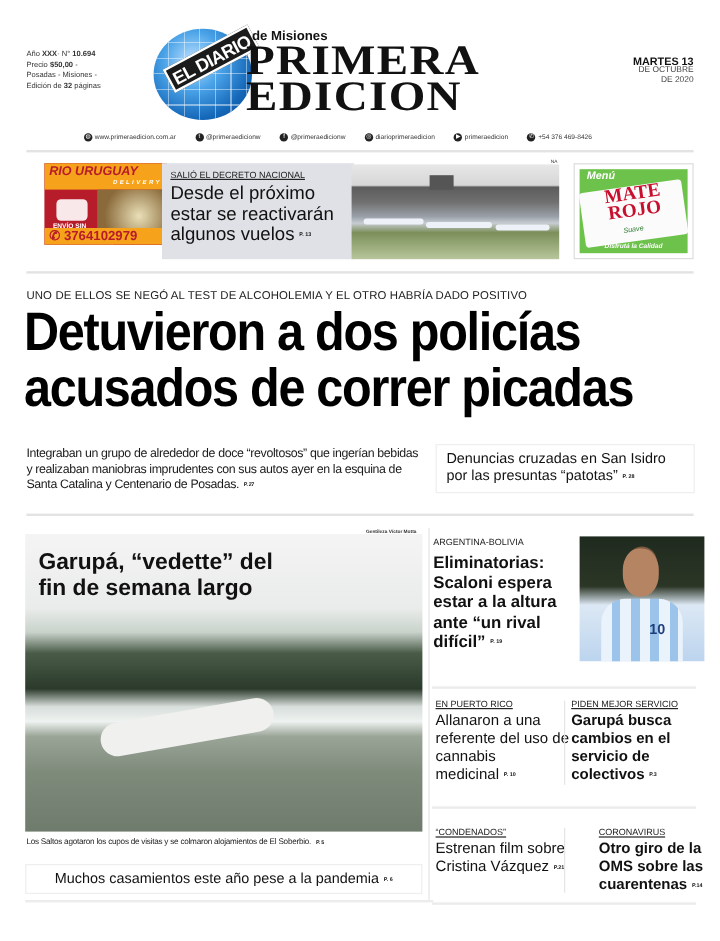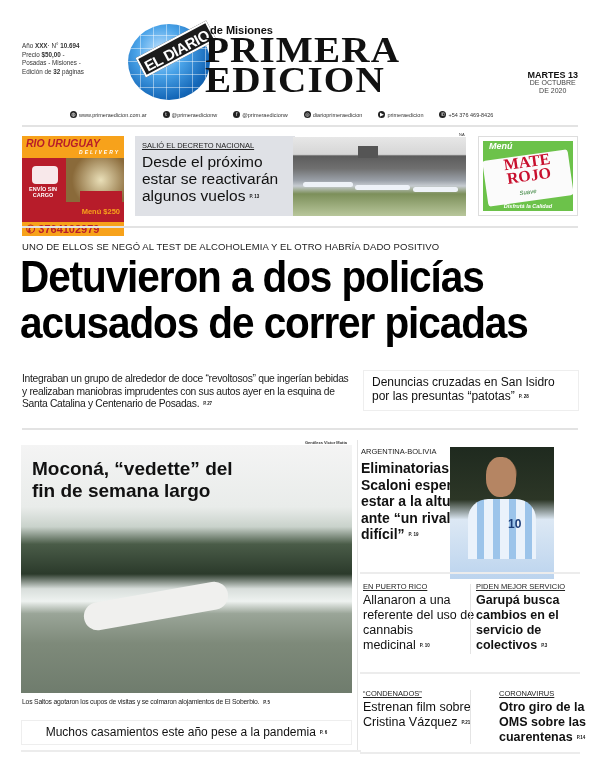"MARTES 13" .date { margin-top: 24px -> none; text-align: center -> right }
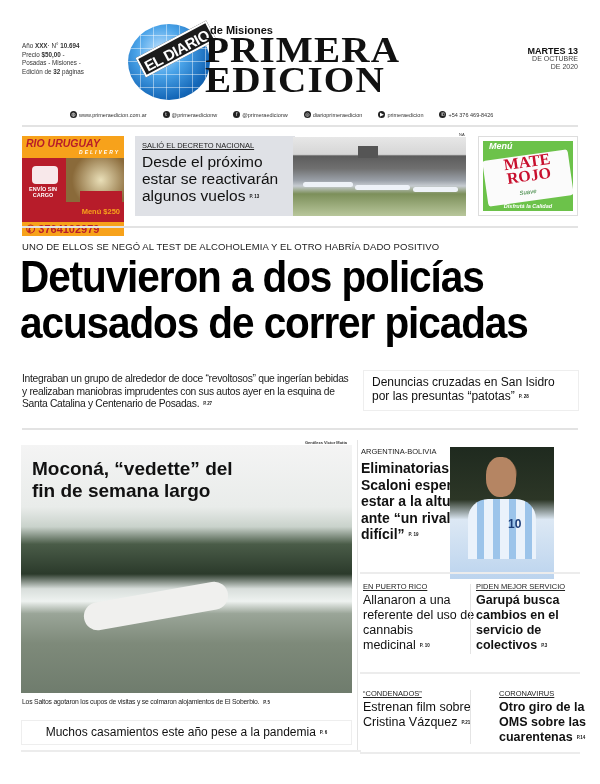"RIO URUGUAY" .ad-rio { height: 100px -> 68px; left: 22px -> 37px }
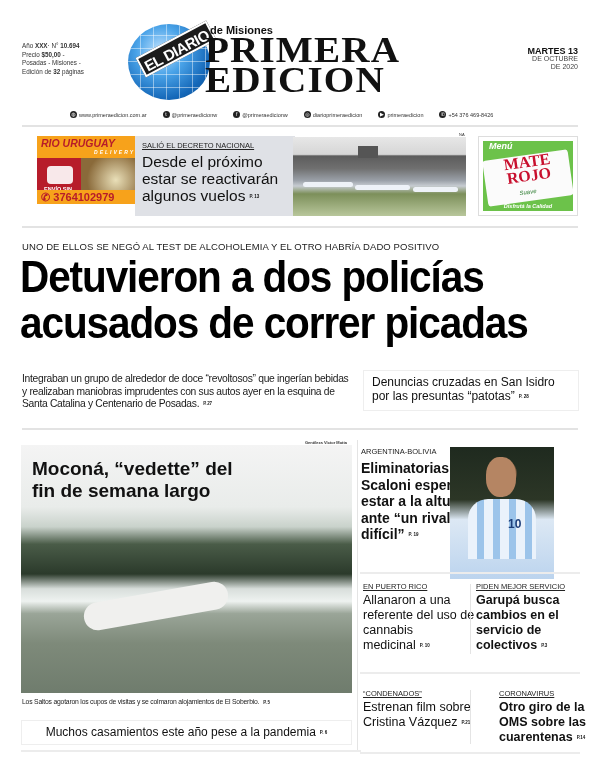"Moconá, “vedette” del fin de" div.abs { text: Moconá -> Garupá }
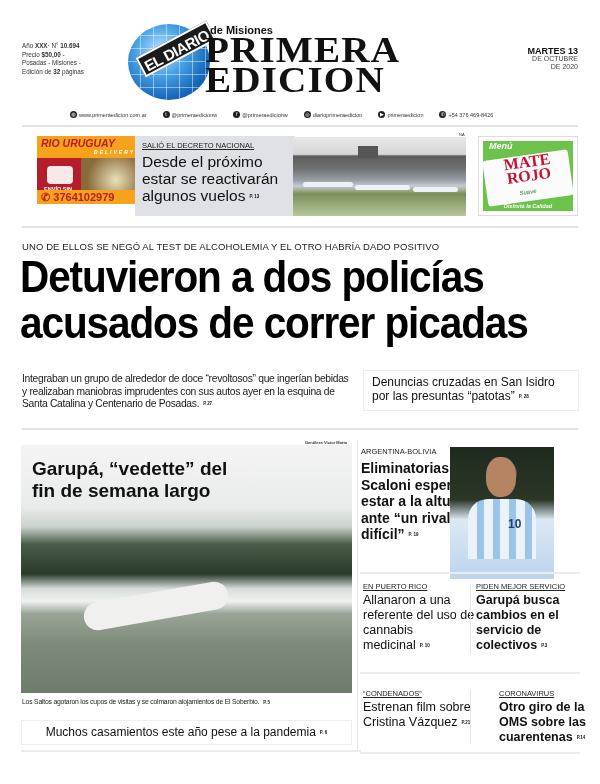"10" .messi { height: 132px -> 104px; left: 450px -> 483px }
